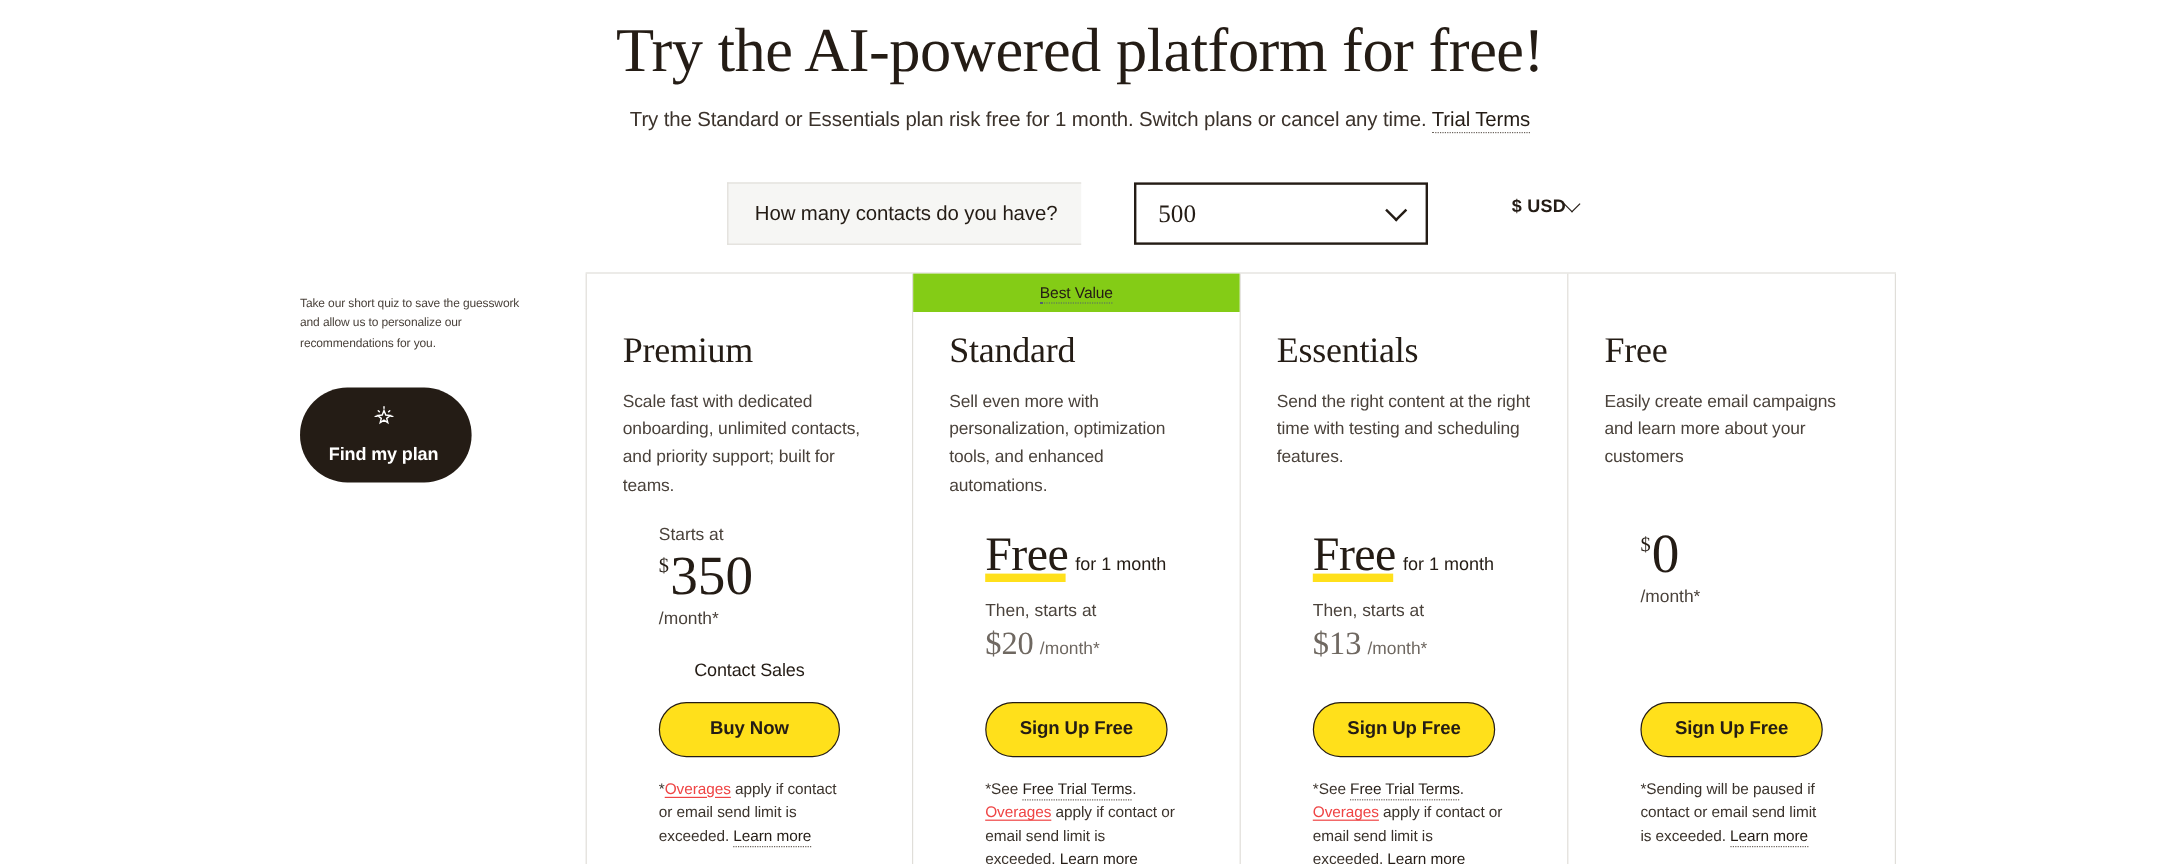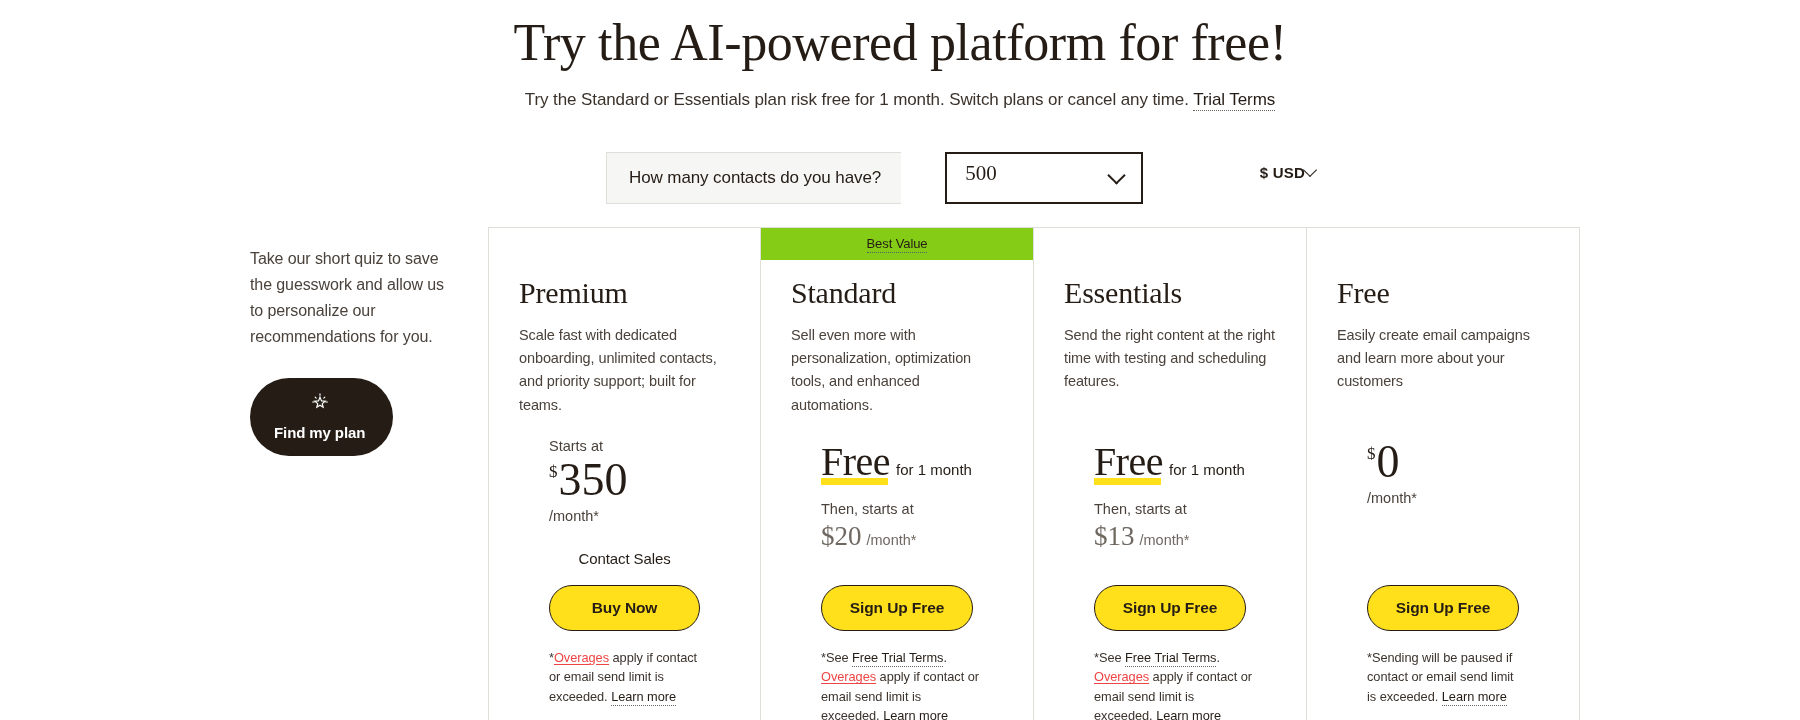"500" .contacts-select { align-items: flex-end -> center; width: 198px -> 245px }
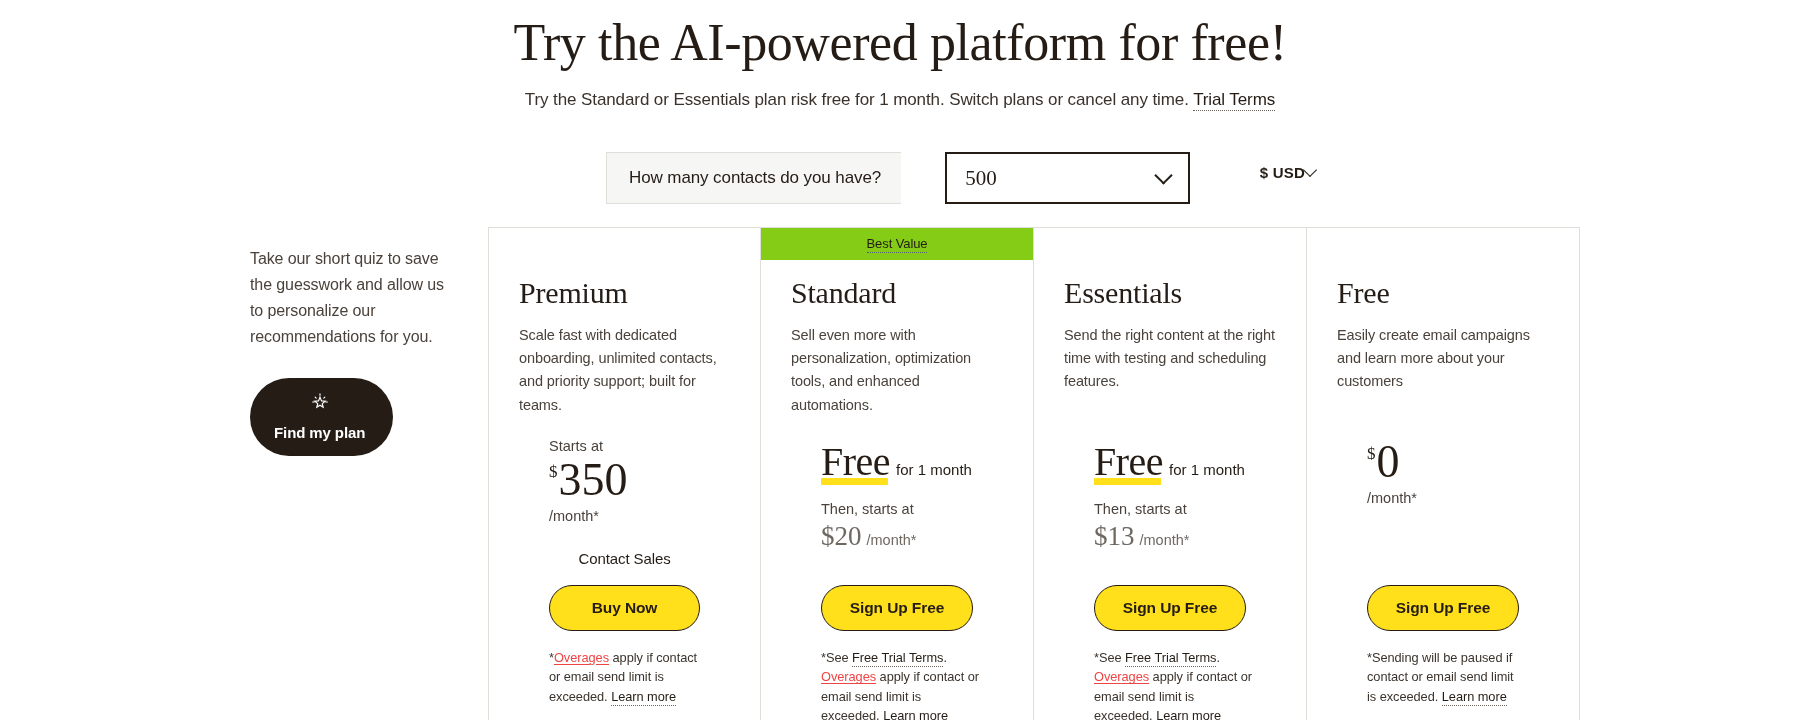"Take our short quiz to" .promo-body { font-size: 16px -> 10px }
